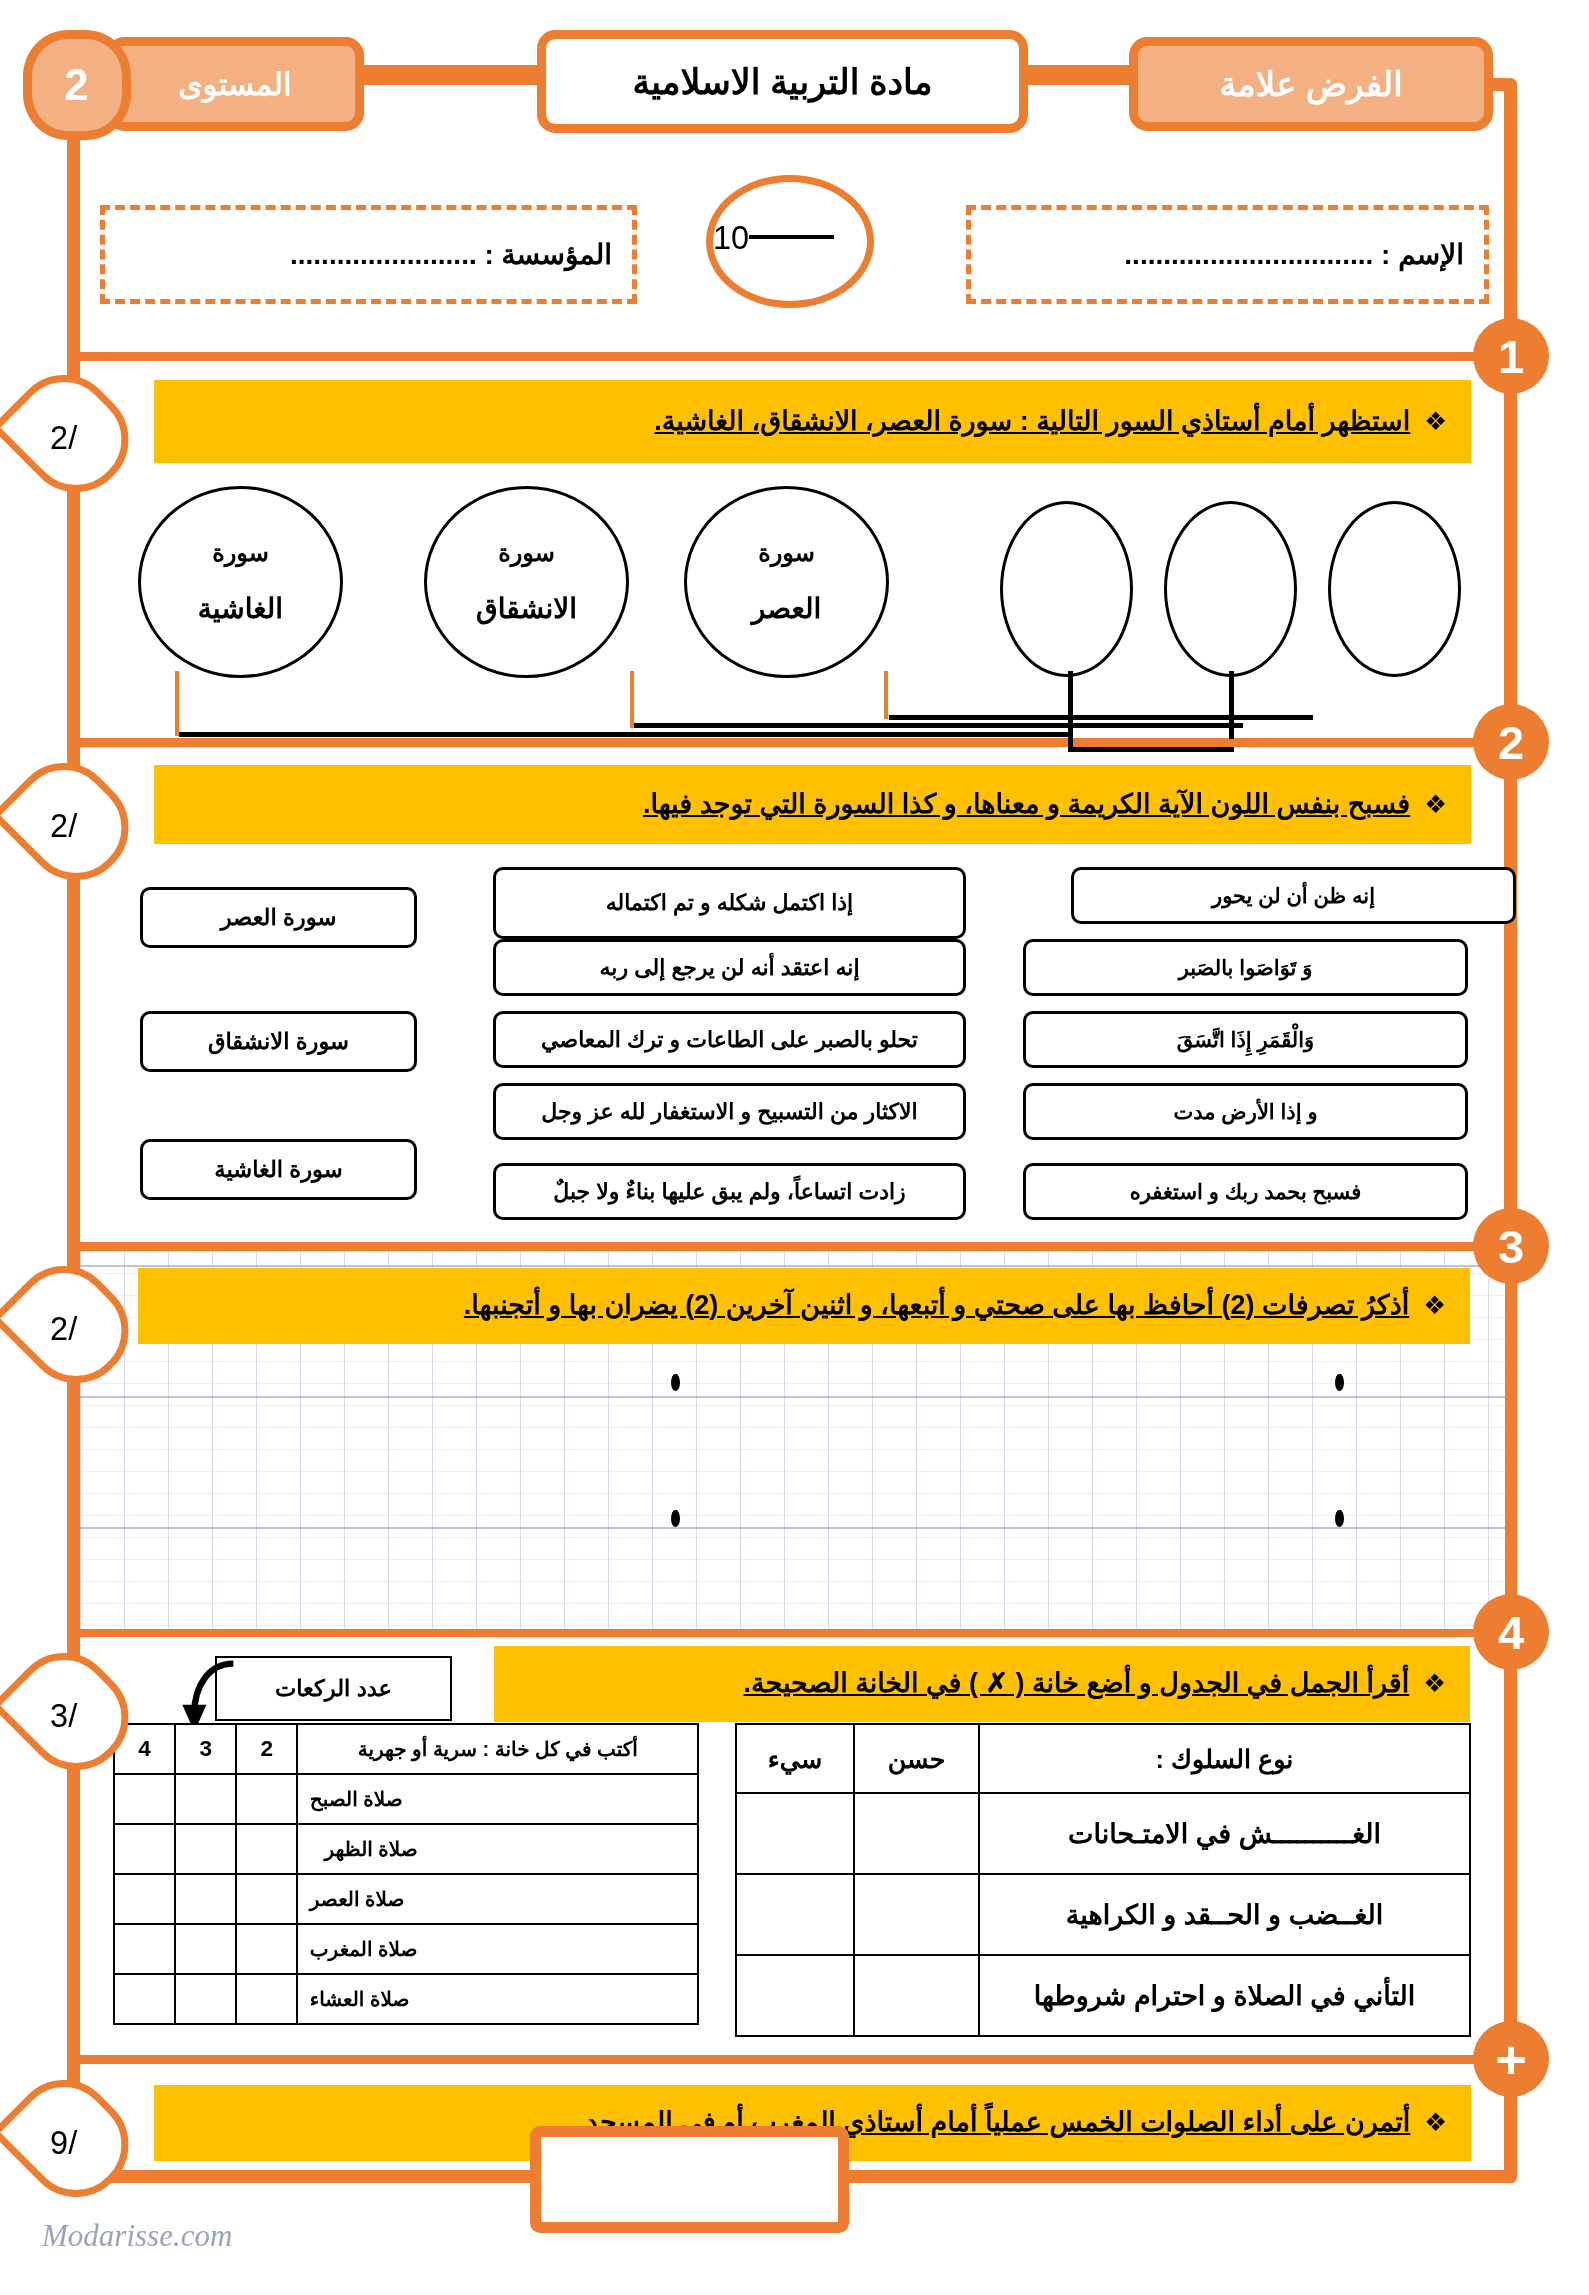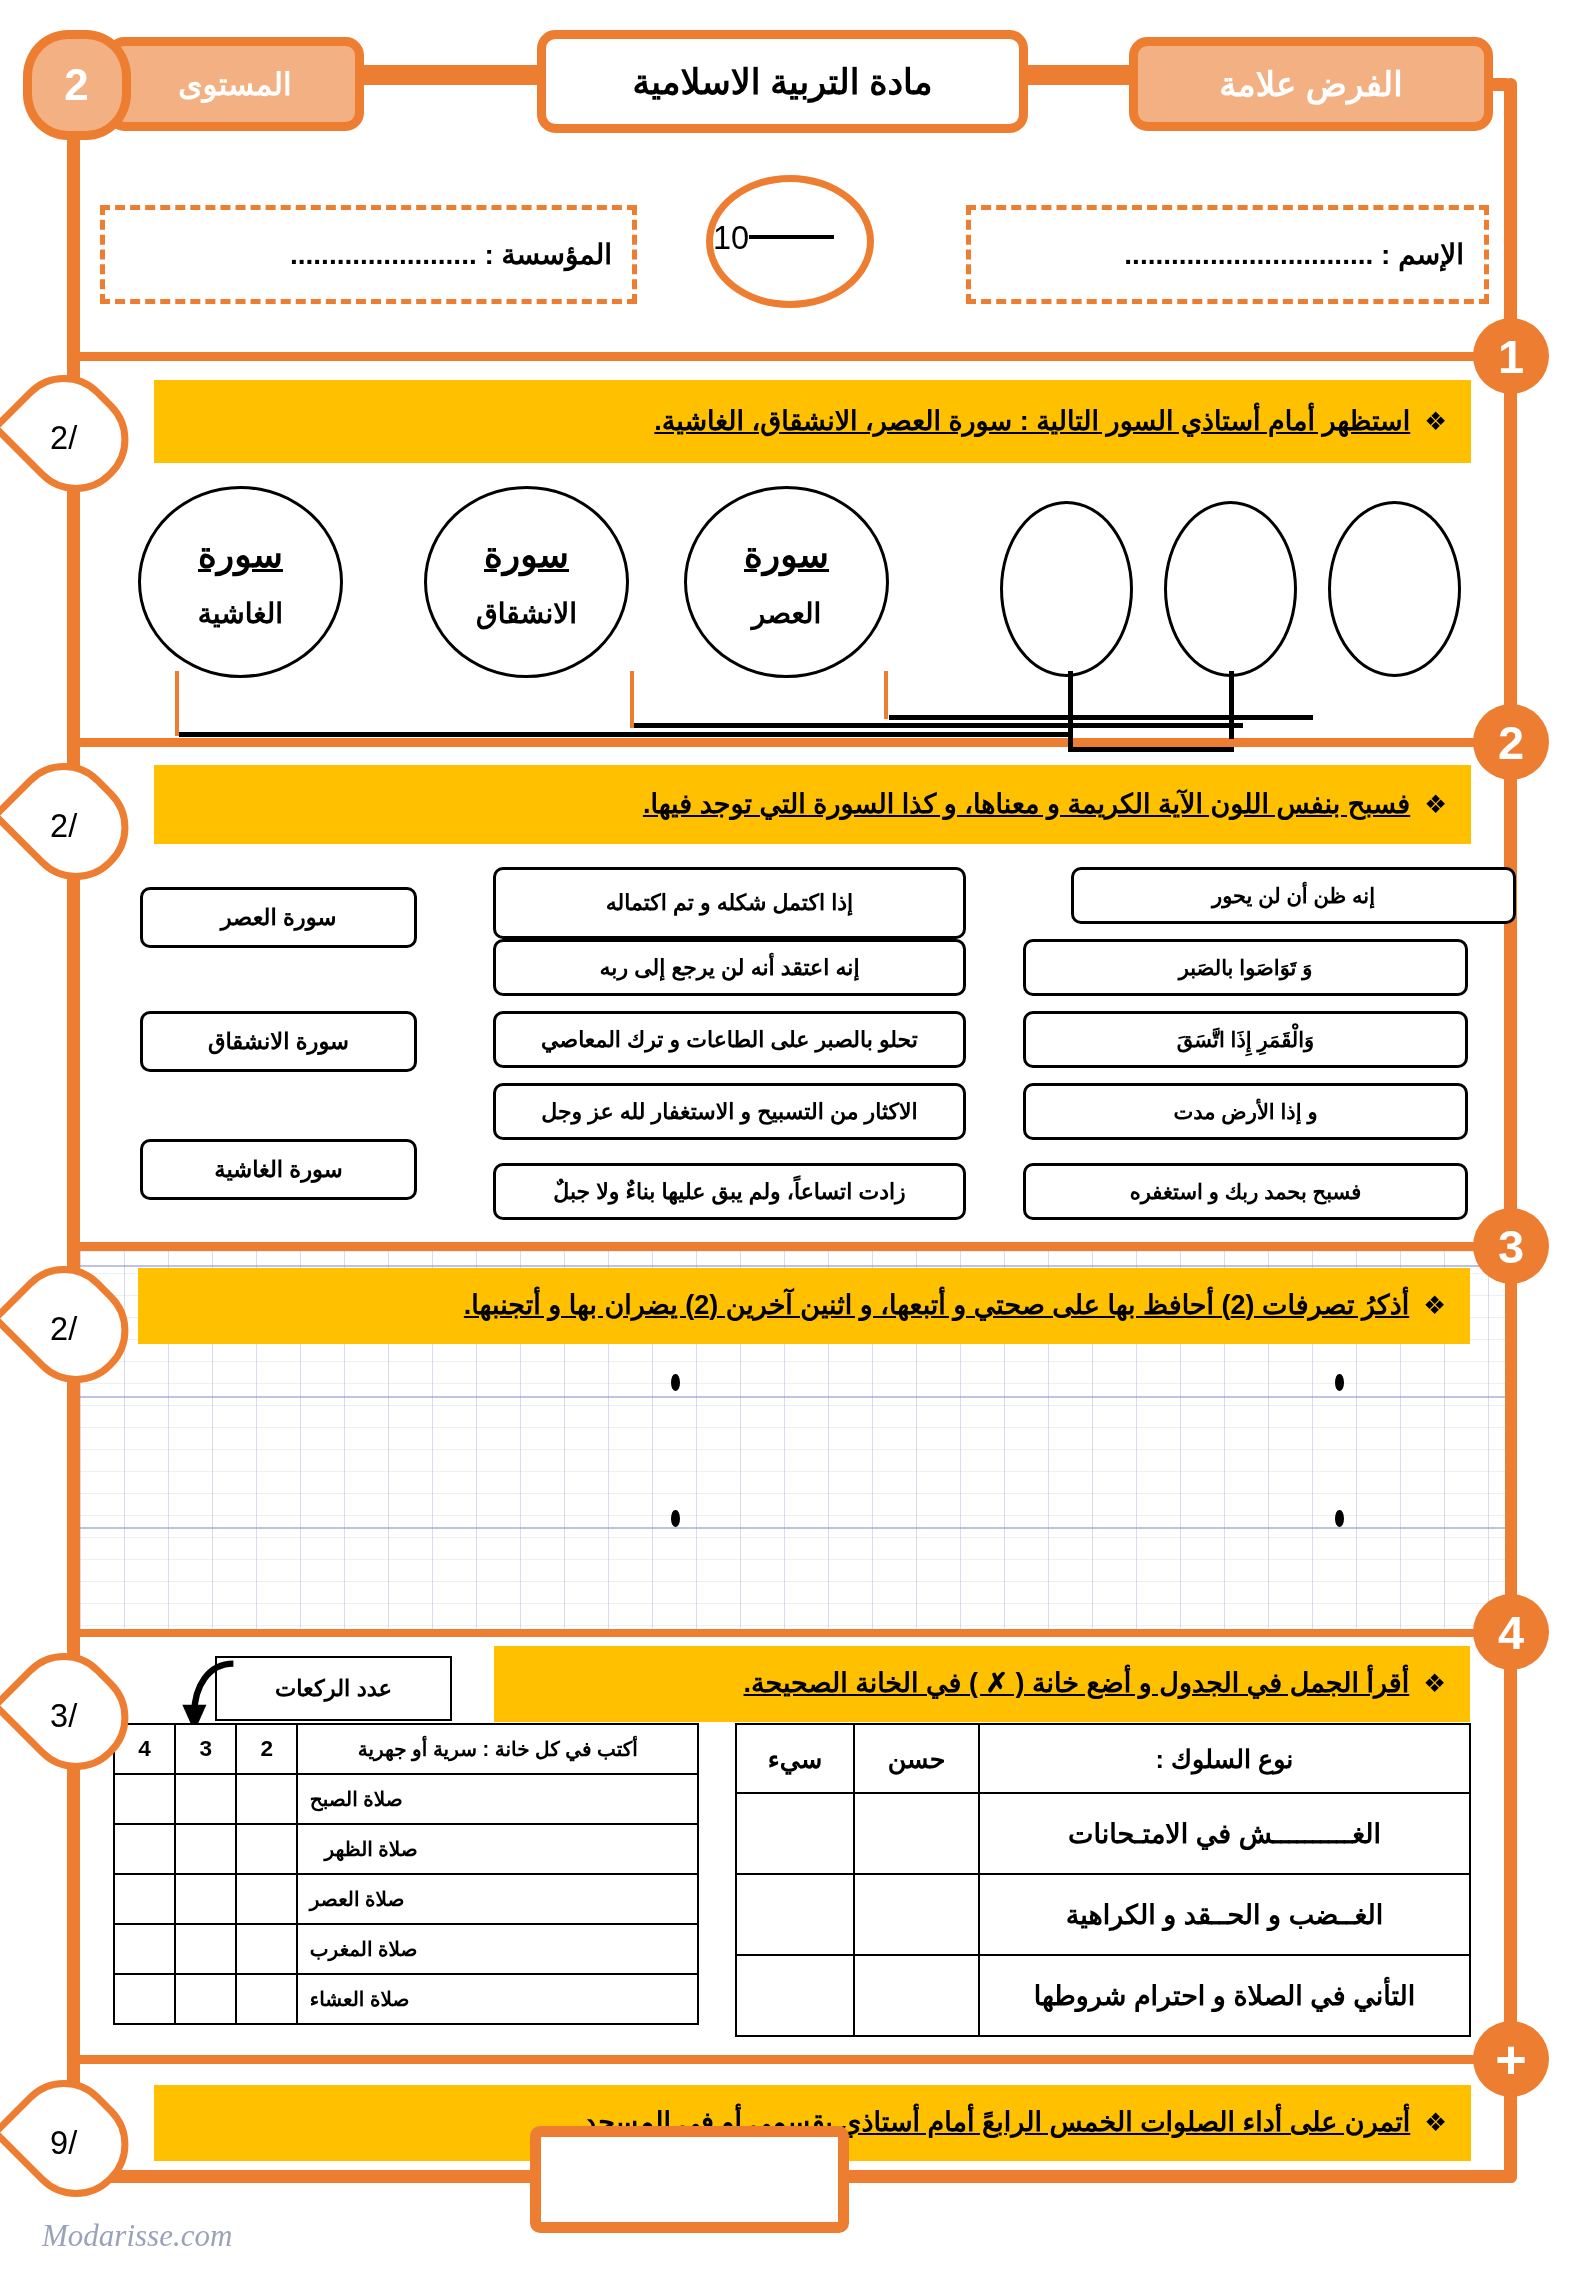"سورة" .sura-ell .l1 { font-size: 36px -> 24px; text-decoration: underline -> none }
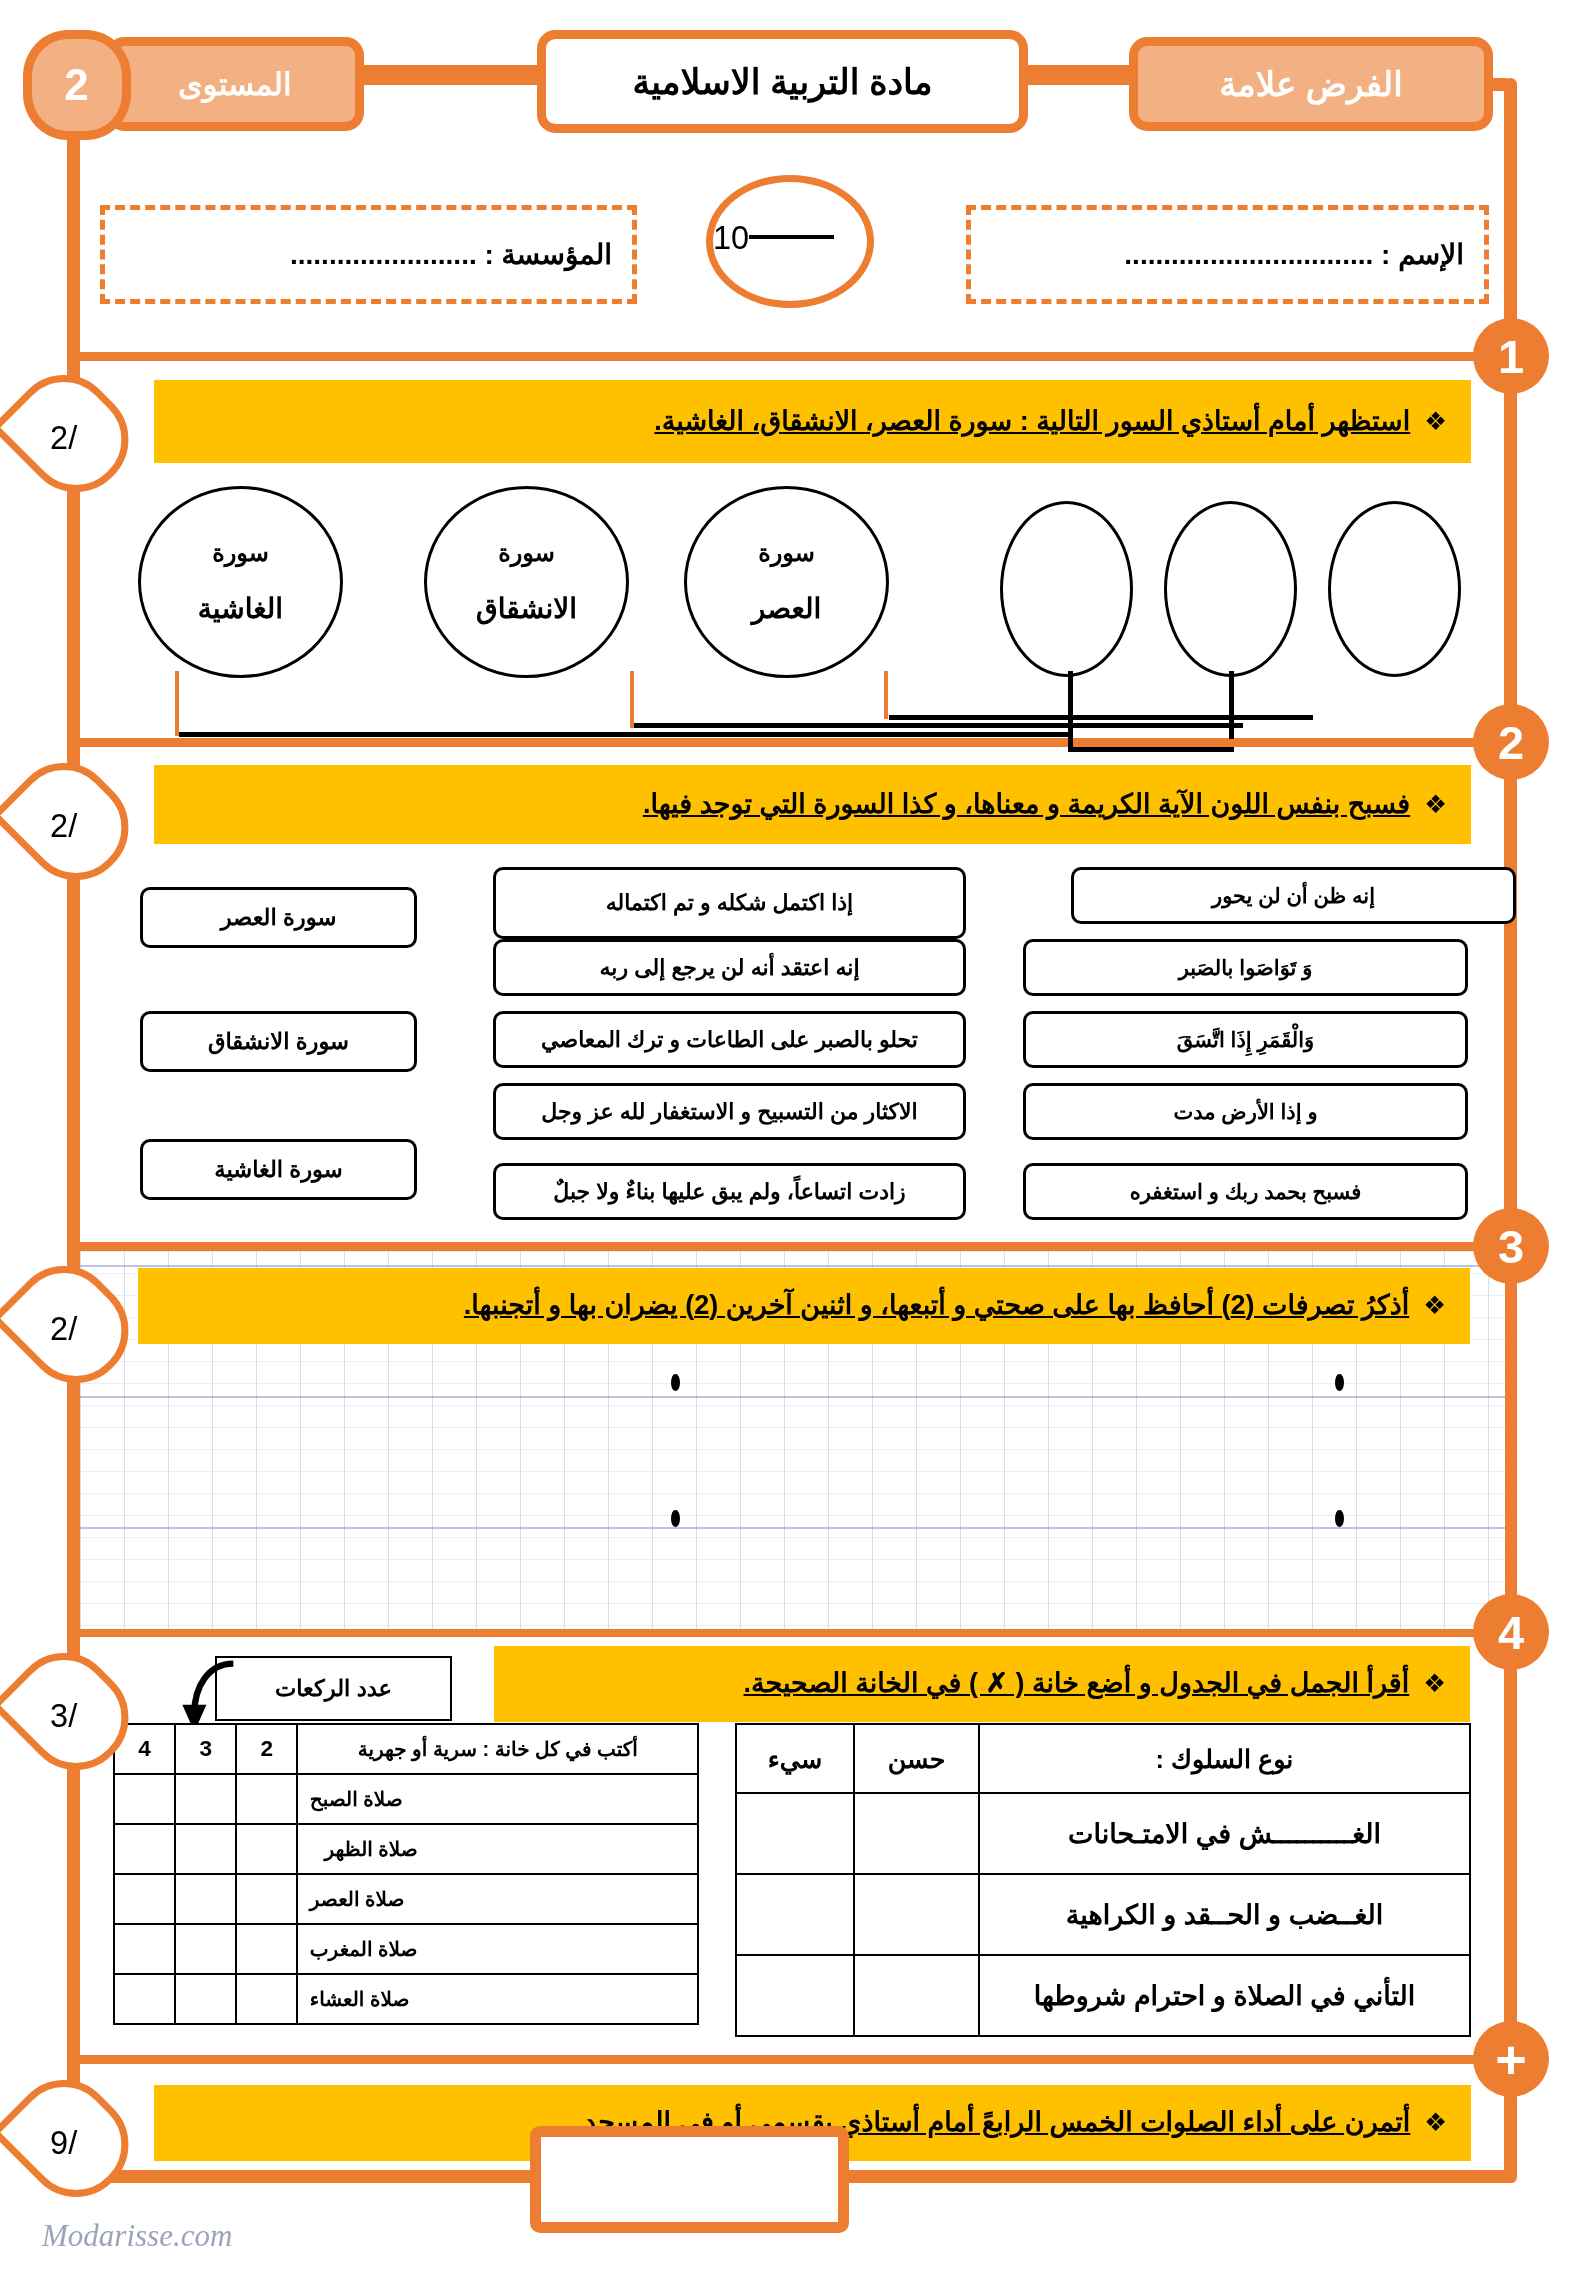"أتمرن على أداء الصلوات الخمس" span.btext { text: الرابعً أمام أستاذي بقسمي -> عملياً أمام أستاذي المغرب }
